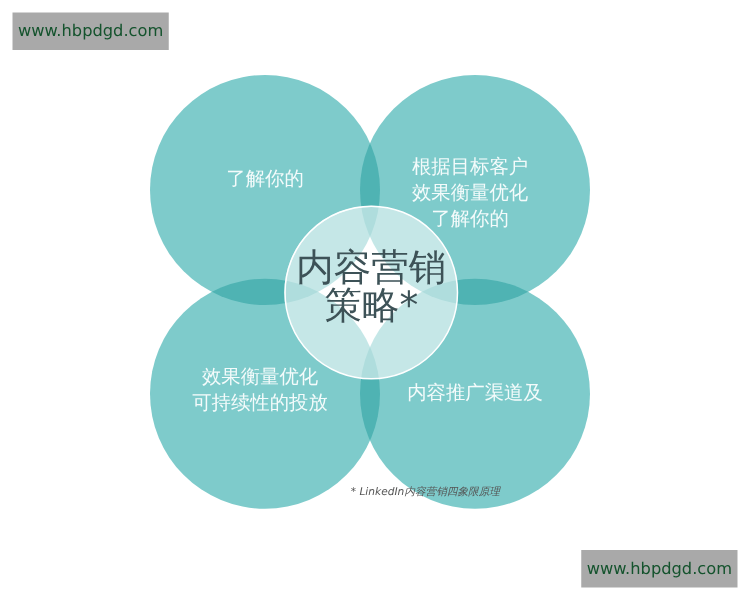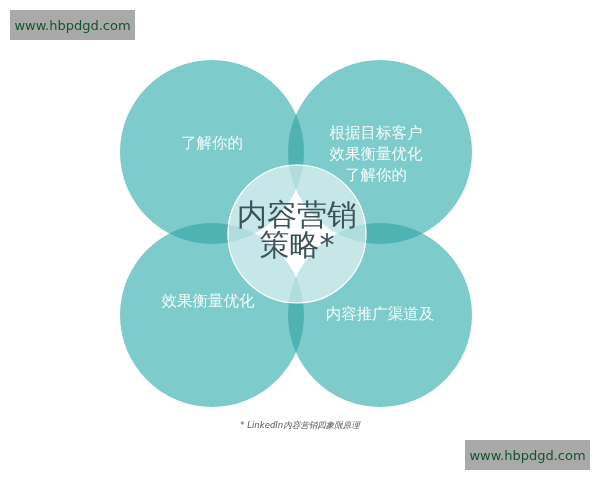"可持续性的投放" div { html: none -> <div>可持续性的投放</div> }
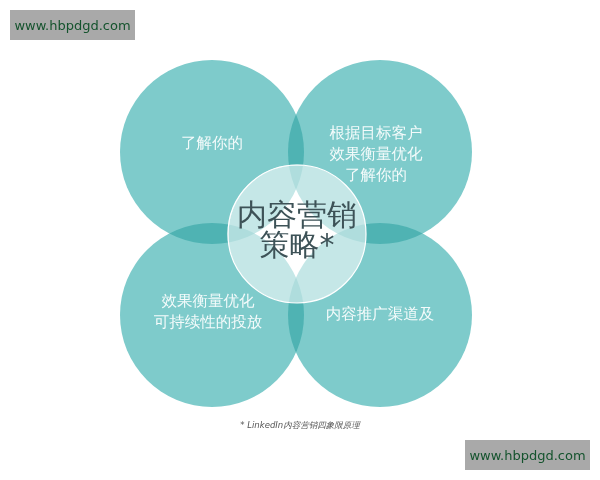"* LinkedIn内容营销四象限原理" .caption { text-align: center -> right; top: 420px -> 388px }
